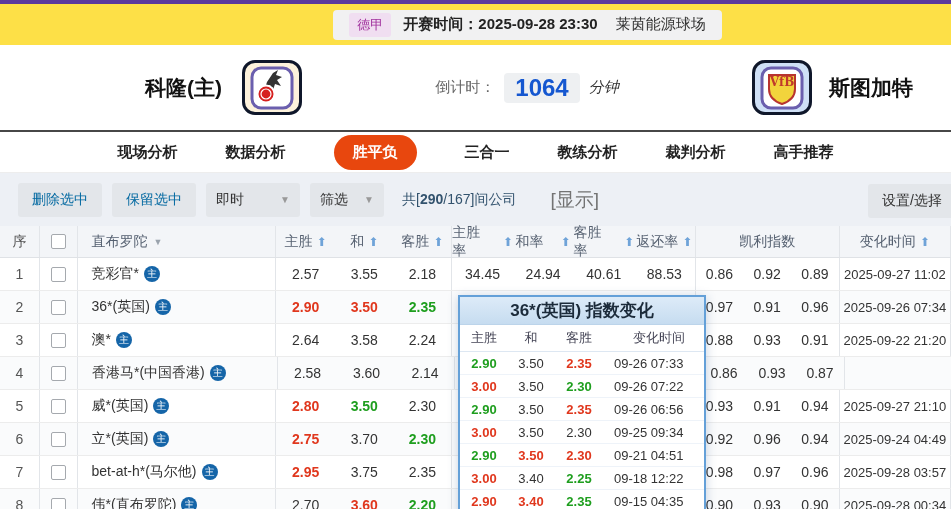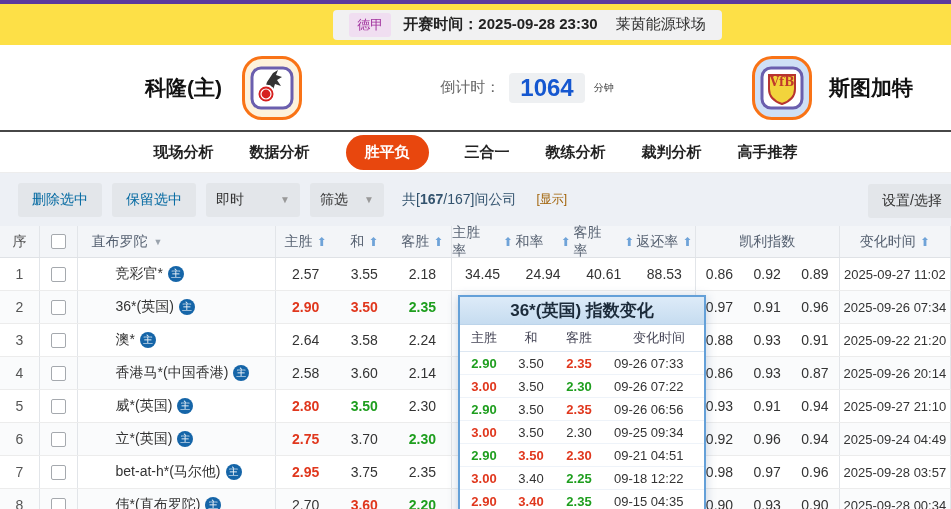"分钟" .cd-unit { font-size: 10px -> 15px; font-style: none -> italic }
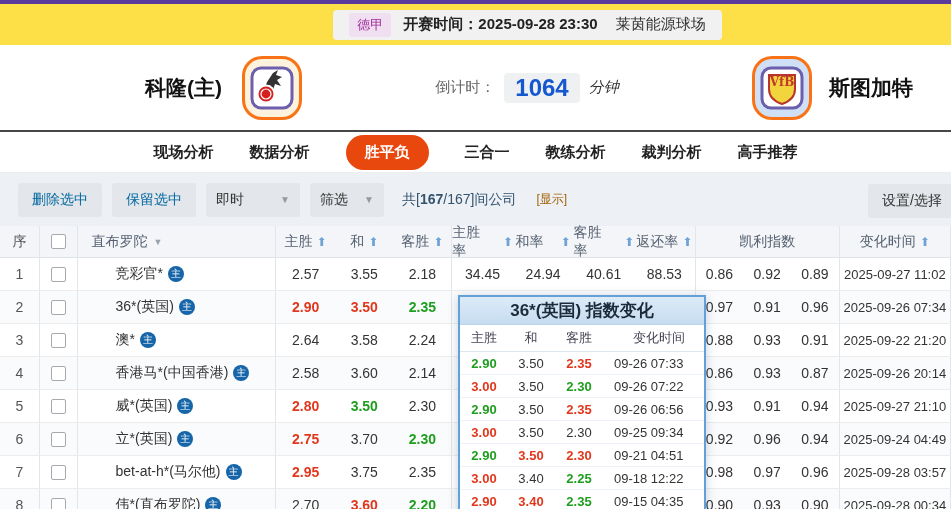"VfB" .logo-box { border: 3px solid #f97316 -> 3px solid #0f172a; border-radius: 20px -> 13px; height: 64px -> 55px }
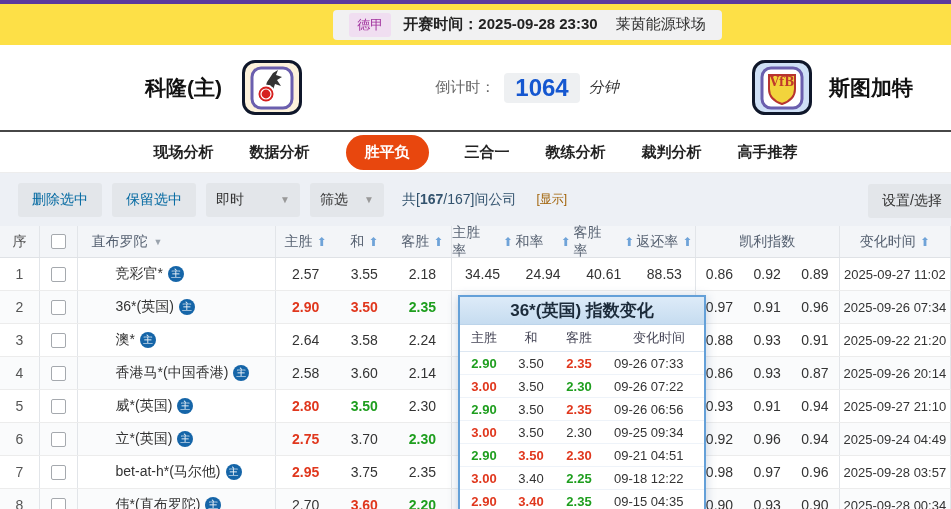"现场分析" .tabbar { gap: 36px -> 48px }
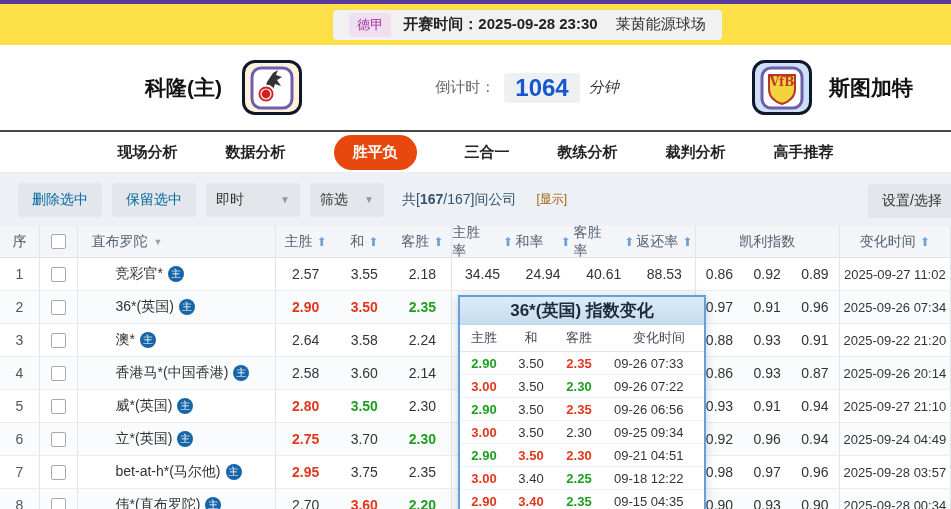"167" span.count-bold { text: 167 -> 290 }
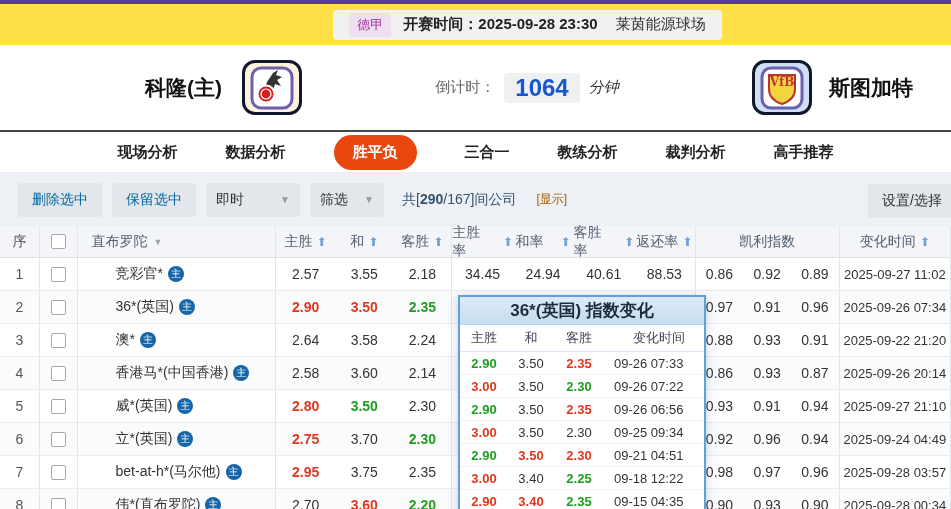"[显示]" .show-link { color: #a16207 -> #737373; font-size: 12px -> 19px; margin-left: 10px -> 24px }
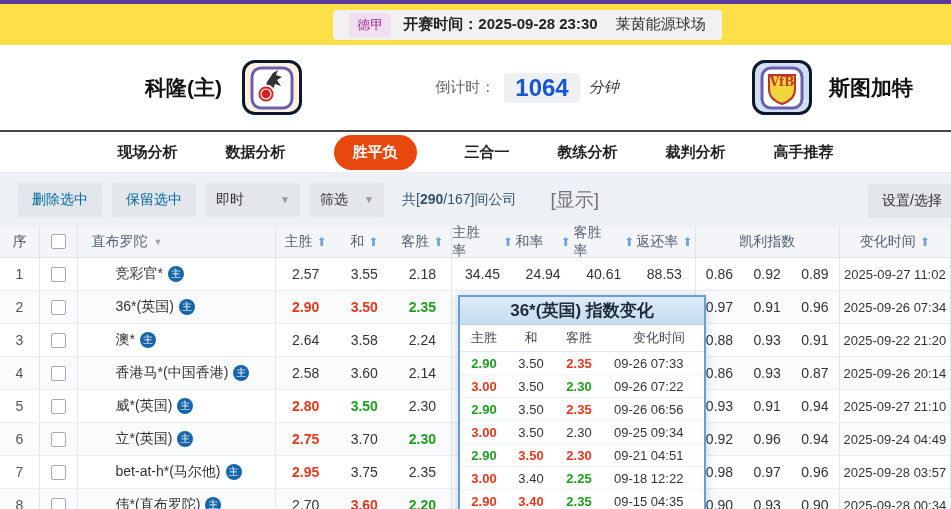"竞彩官*" .cname { margin-left: 24px -> none }
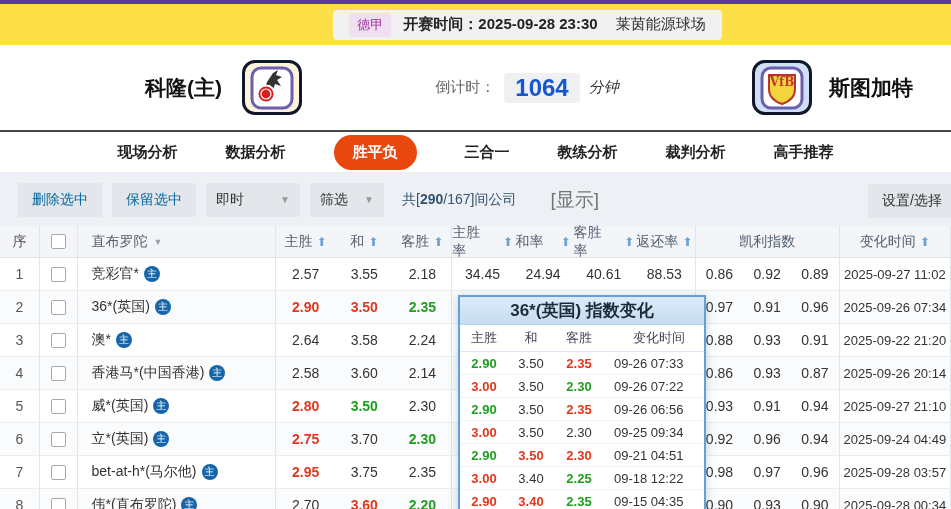"2025-09-26 20:14" span.cell { html: <span>2025-09-26 20:14</span> -> none }
